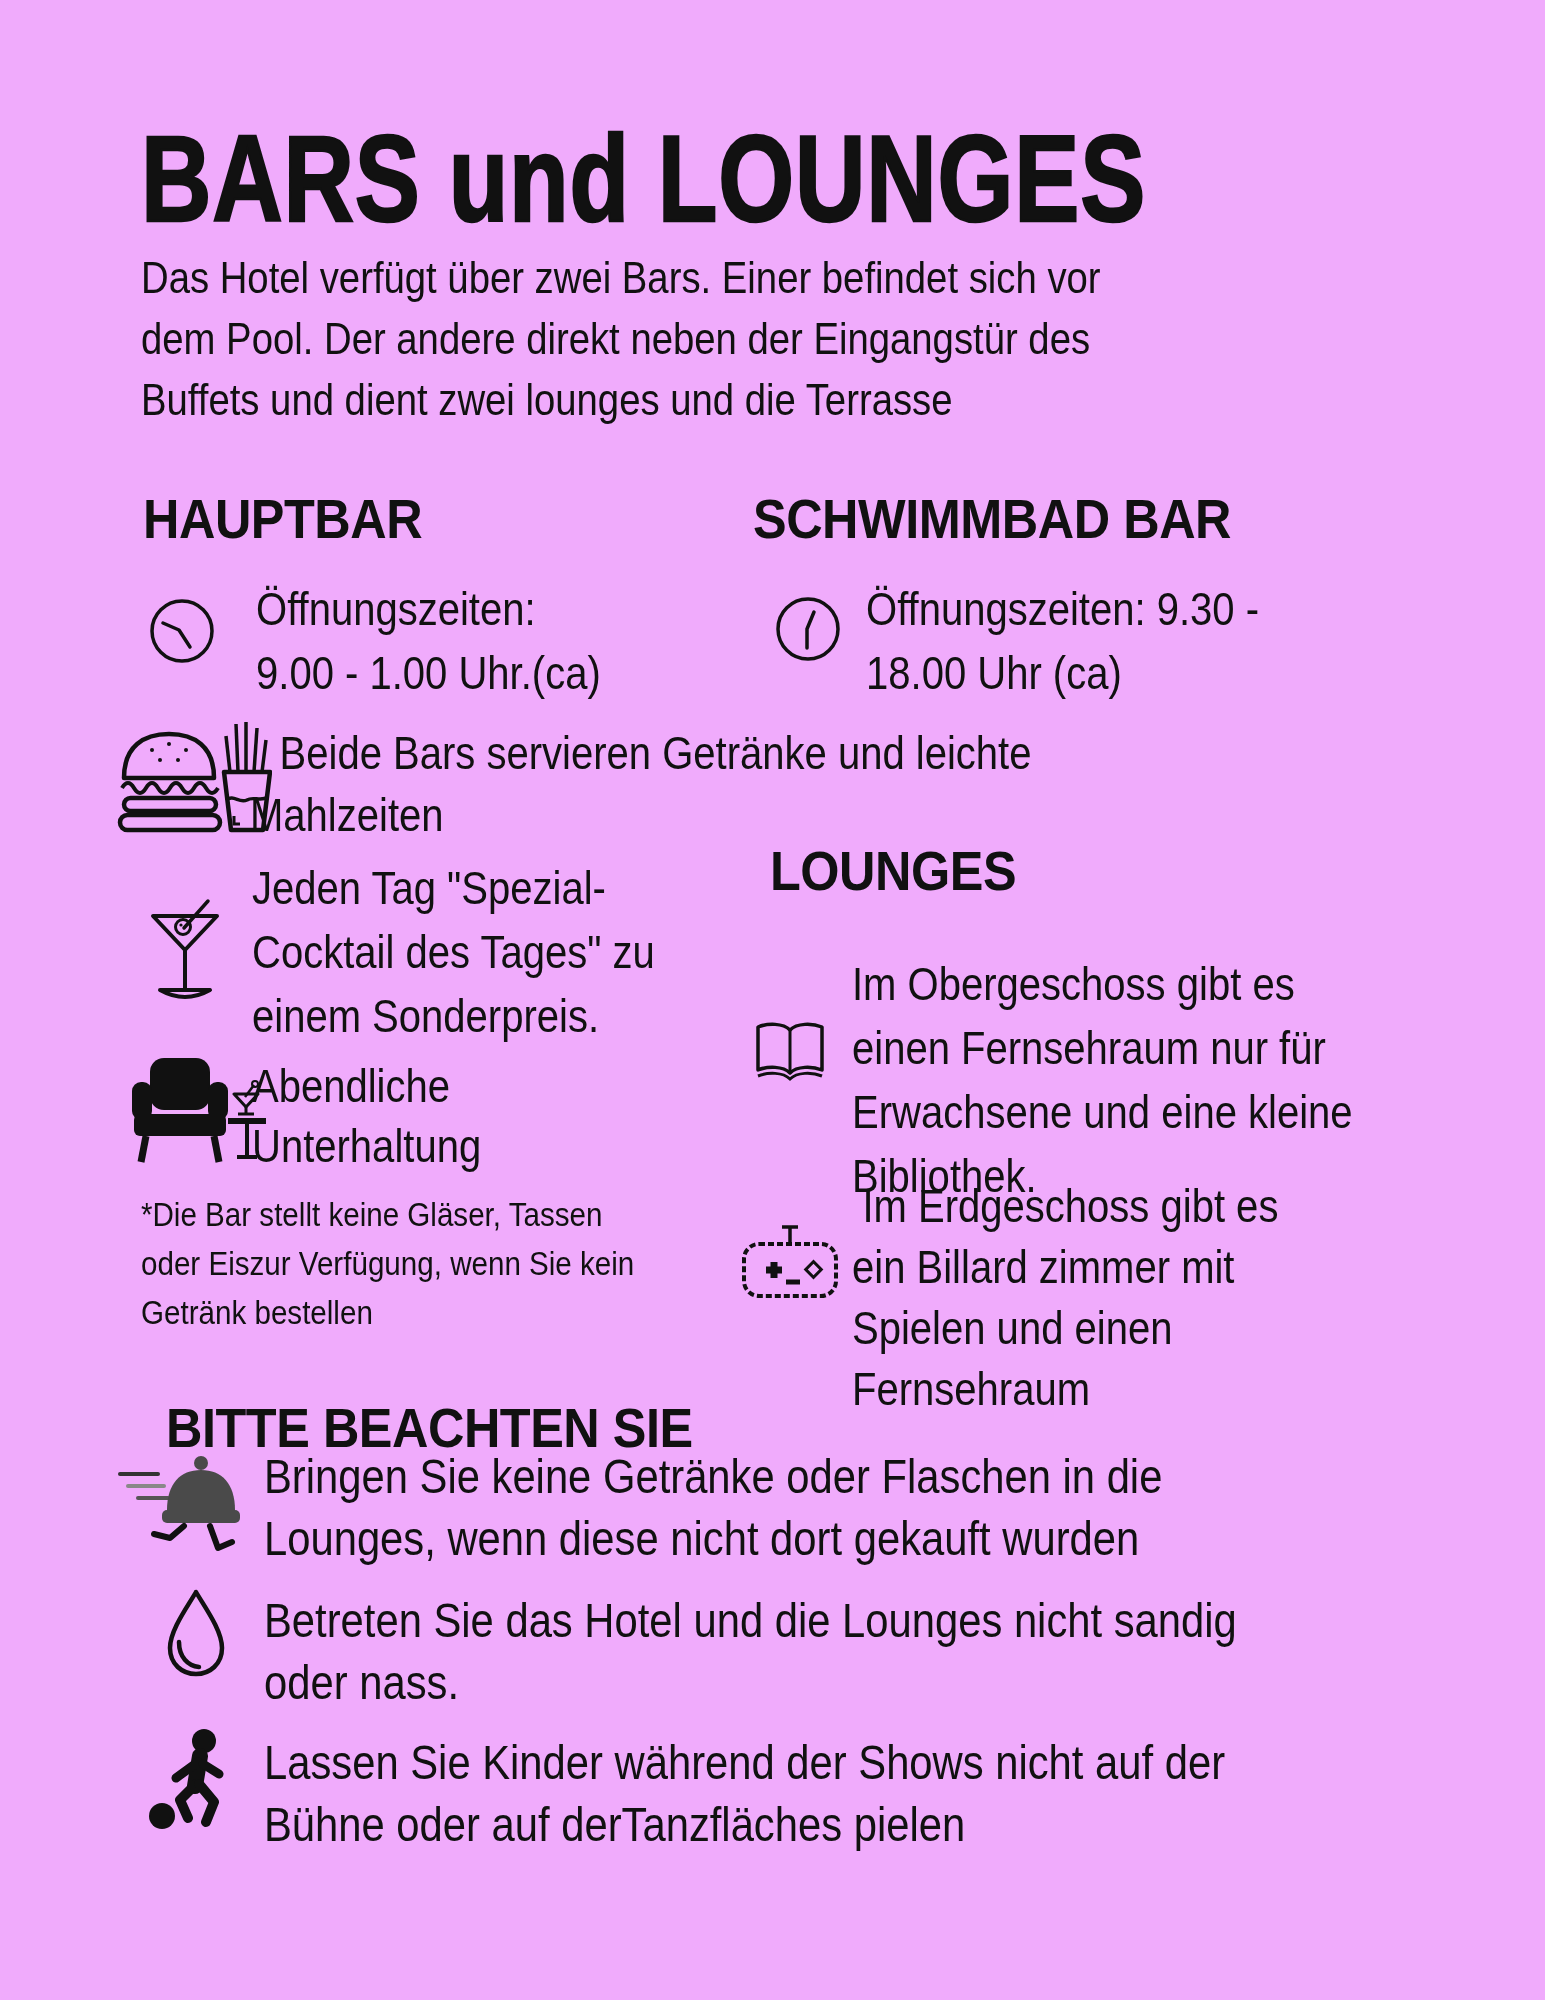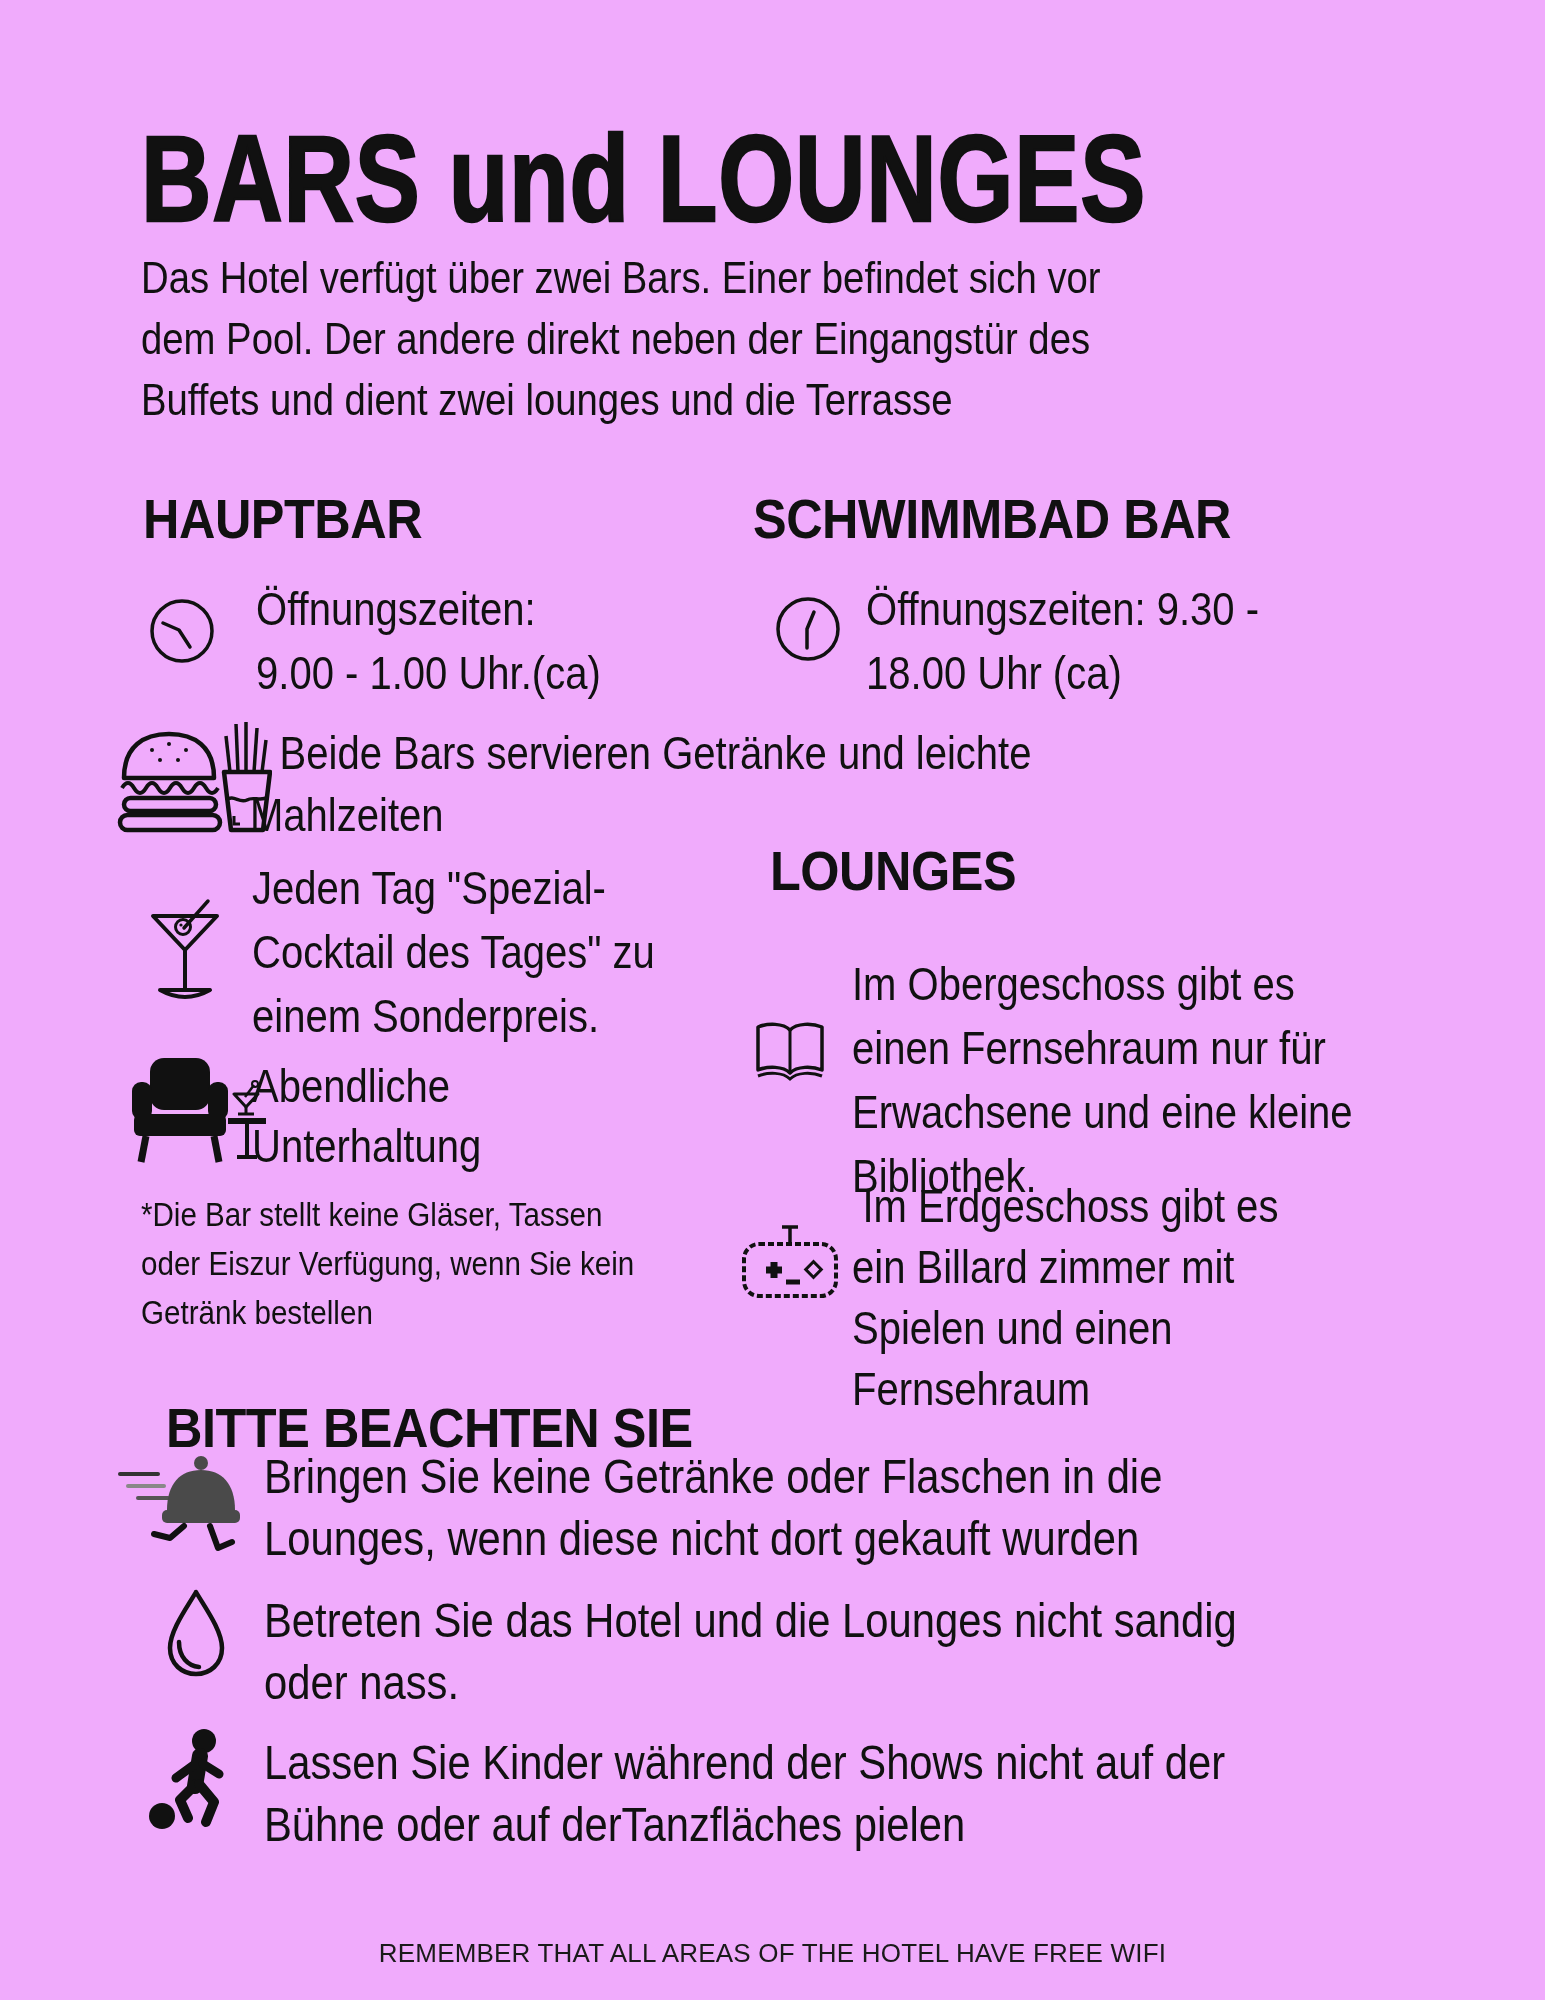"REMEMBER THAT ALL AREAS OF" div.abs { html: <div>REMEMBER THAT ALL AREAS OF THE HOTEL HAVE FREE WIFI</div> -> none }
